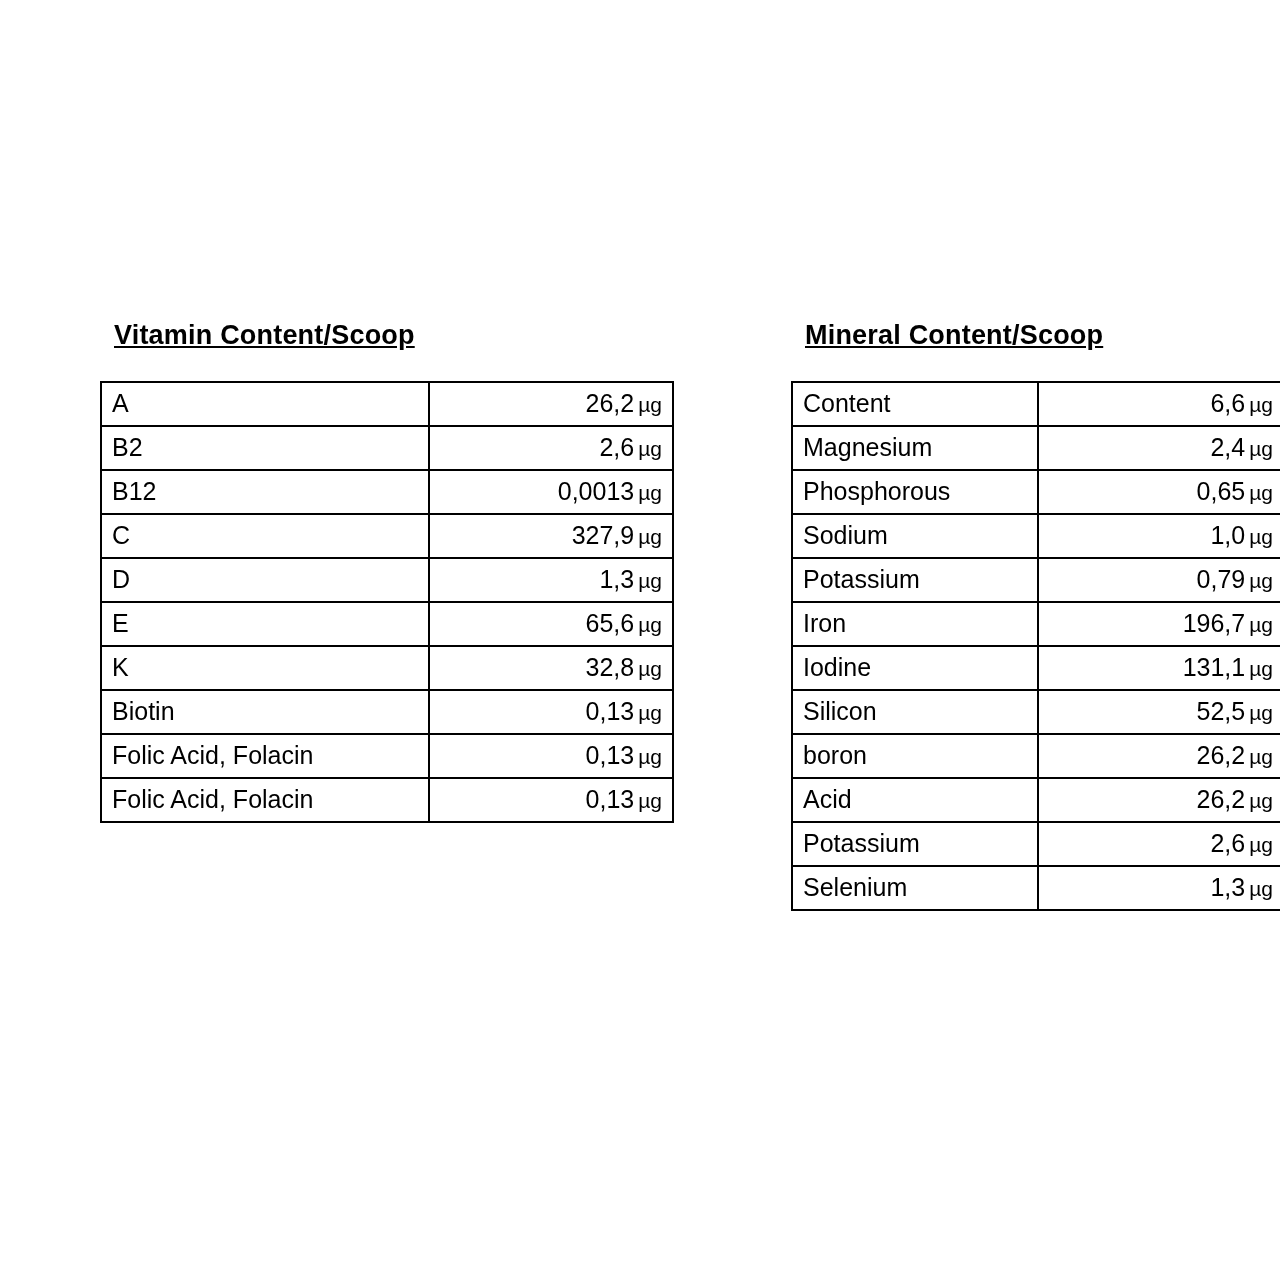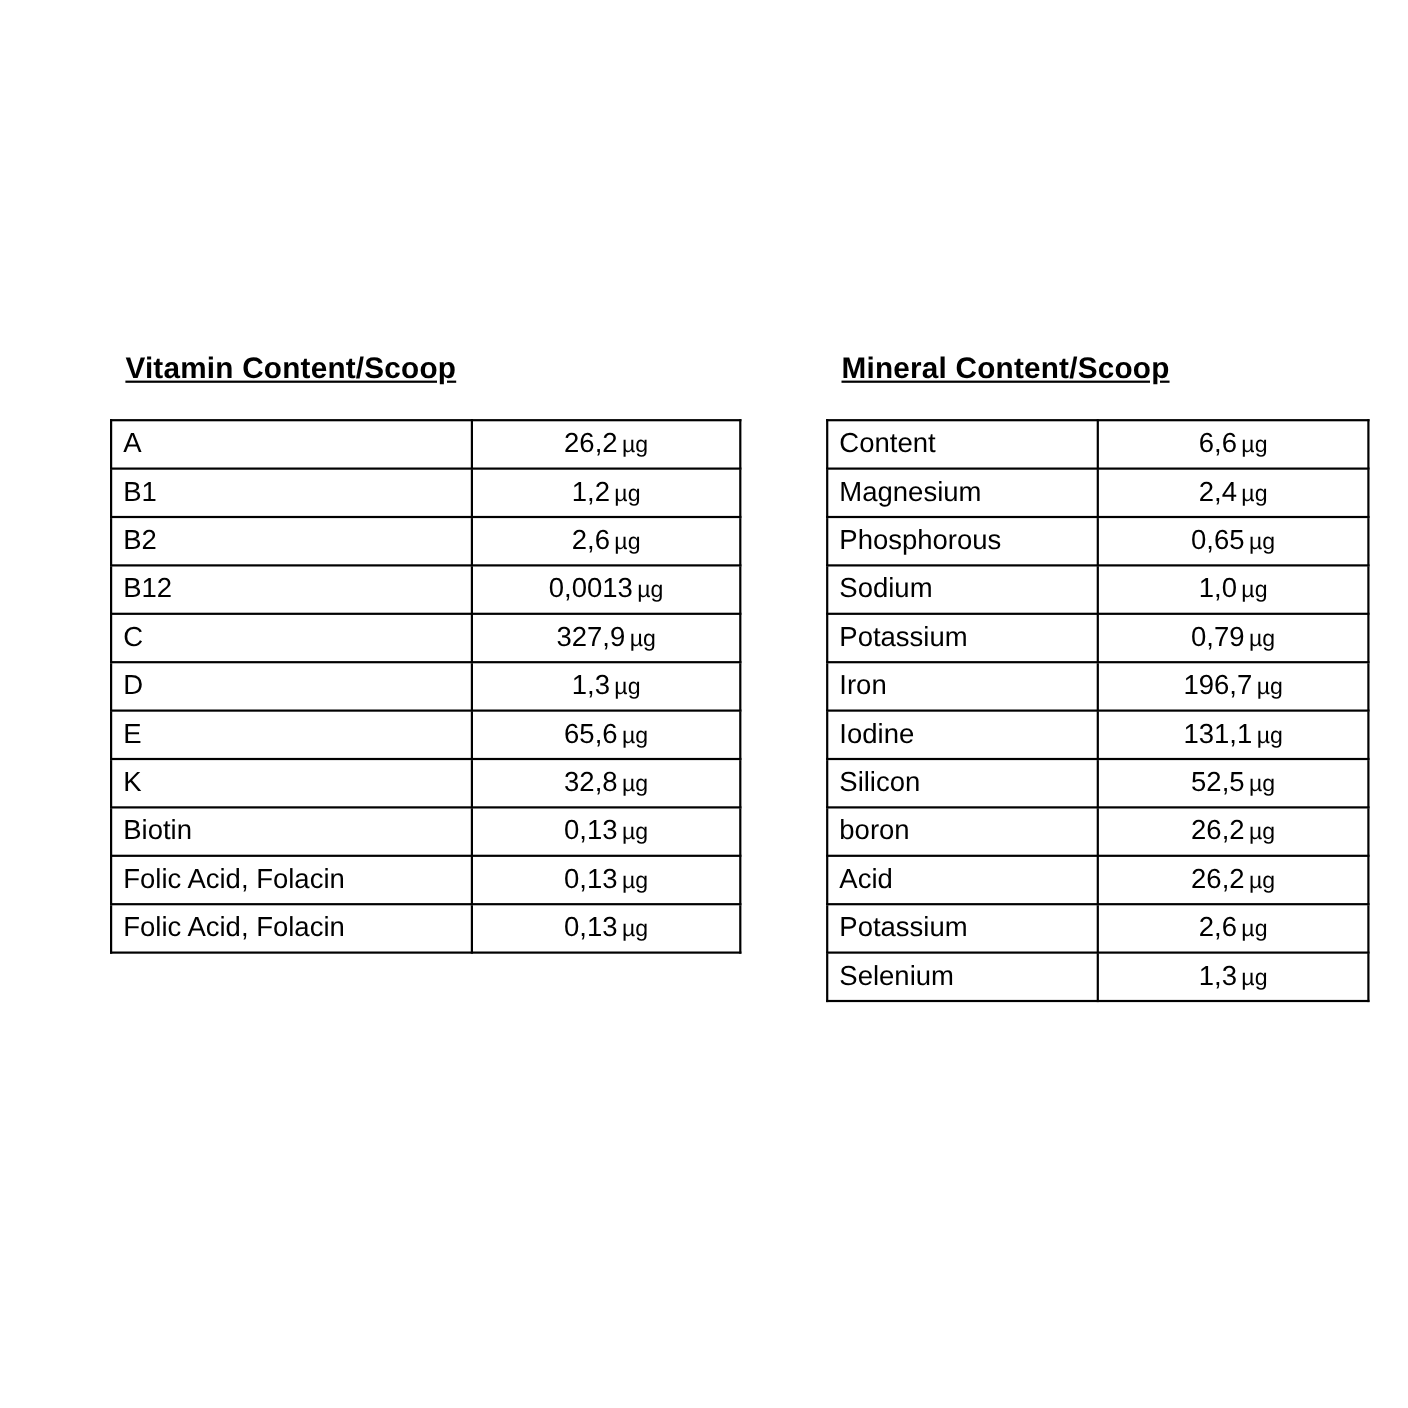"Mineral Content/Scoop" #mineral-panel { left: 728px -> 768px }
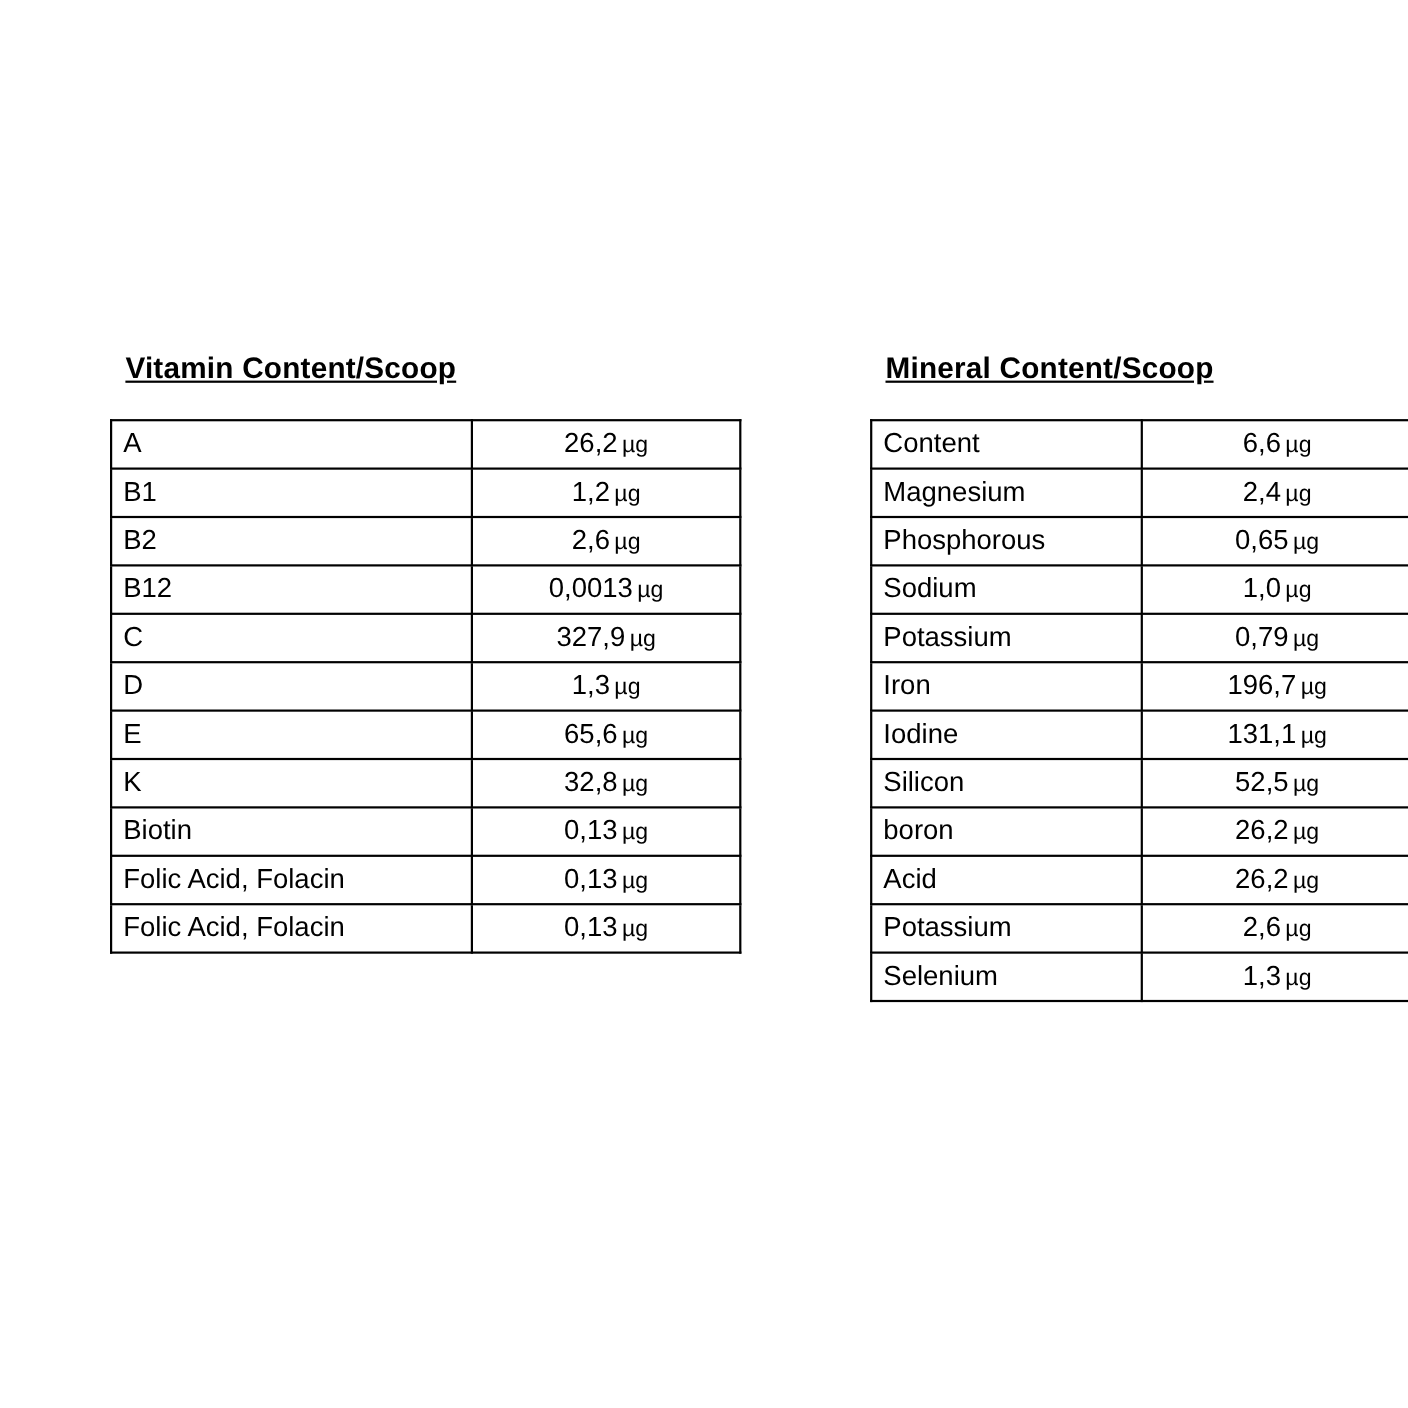"26,2 µg" .cell-value { text-align: center -> right }
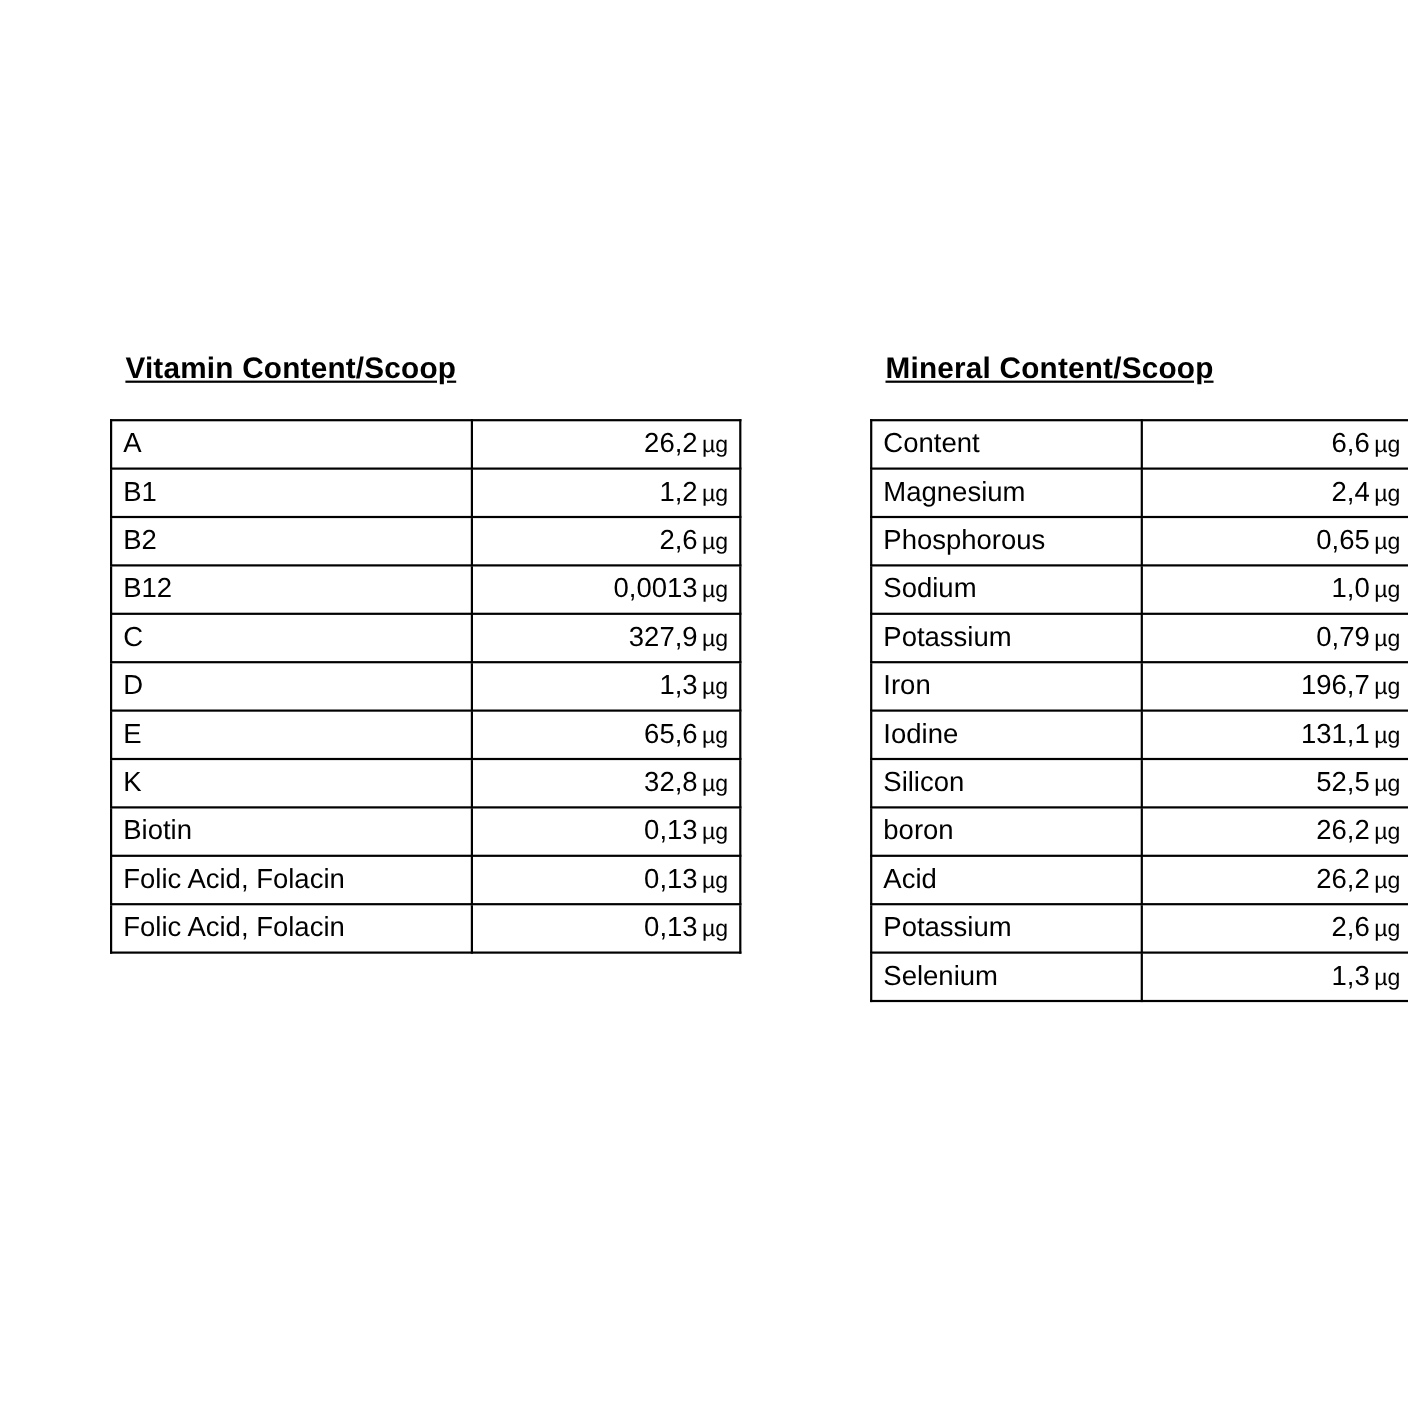"B1" tr { html: <tr> <td>B1</td> <td><span>1,2</span><span>µg</span></td> </tr> -> none }
